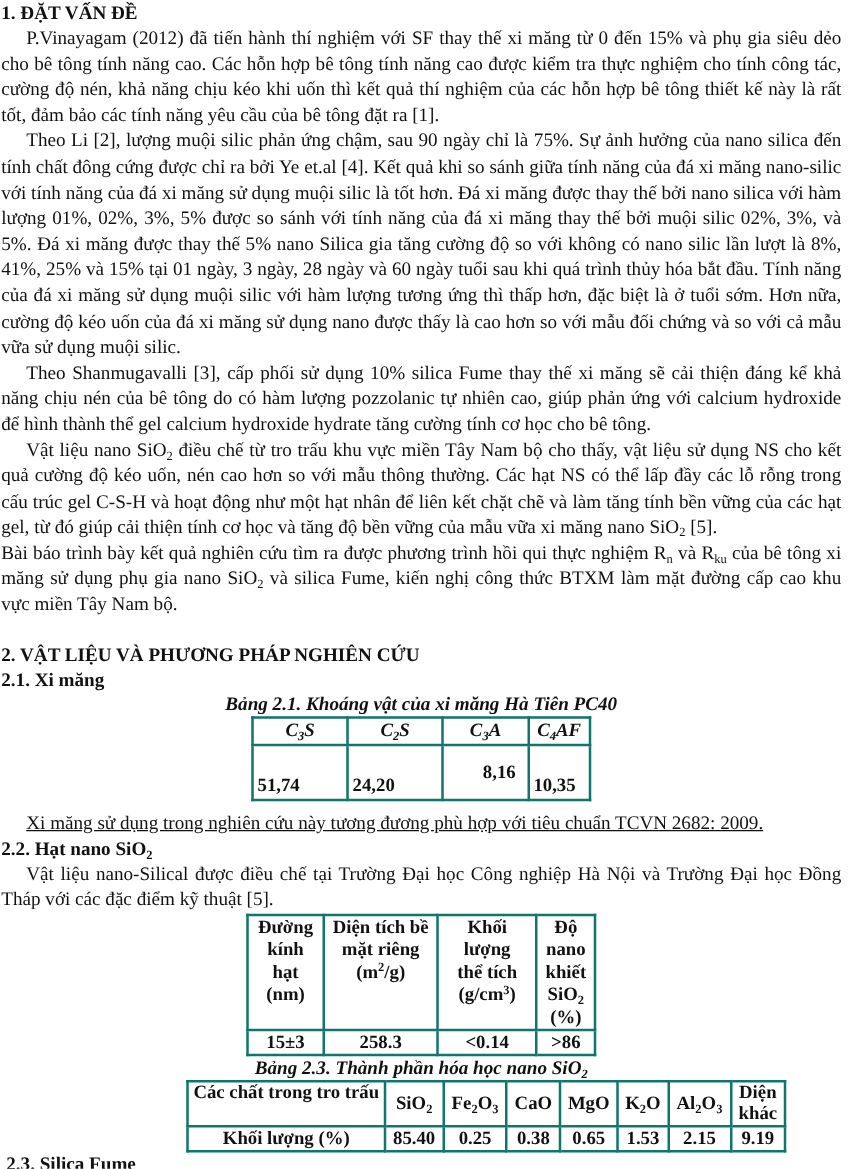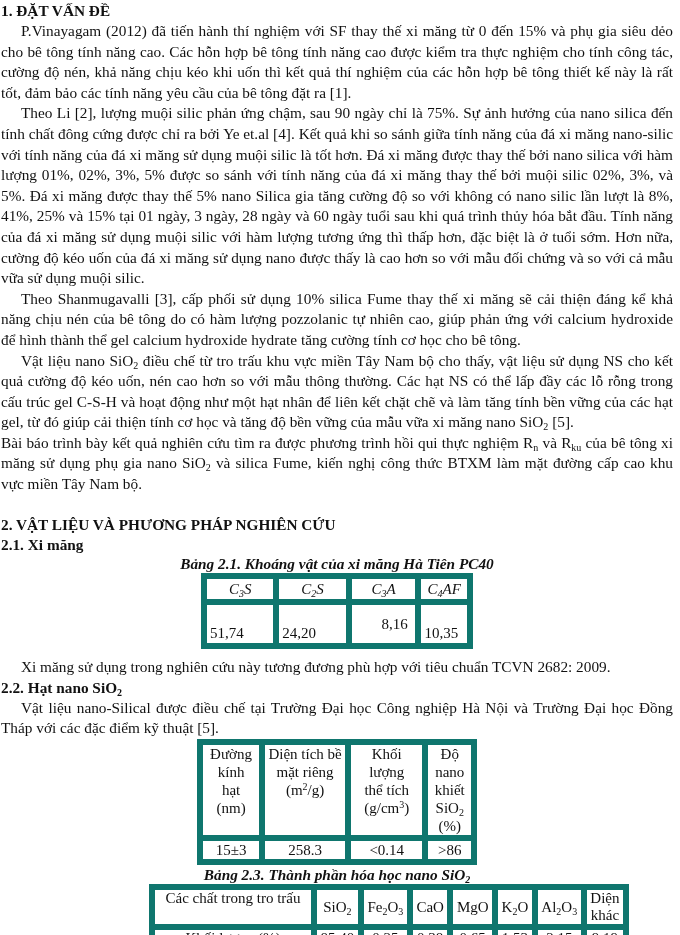"C3S" td { border: 6px solid #0f766e -> 2px solid #0f766e; font-weight: none -> bold }
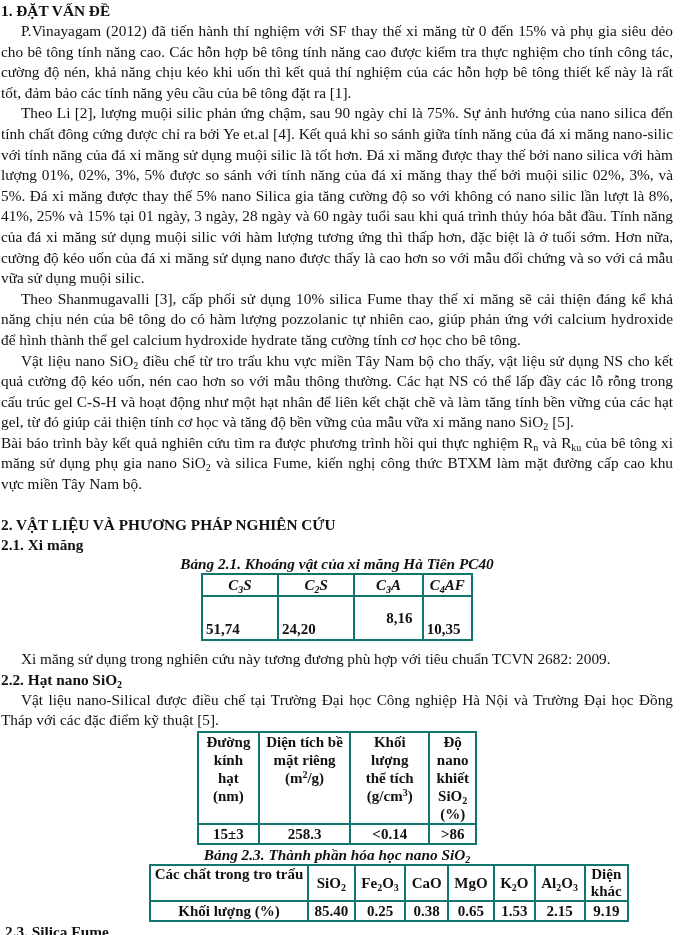"Xi măng sử dụng trong" p.p { text-decoration: none -> underline }
